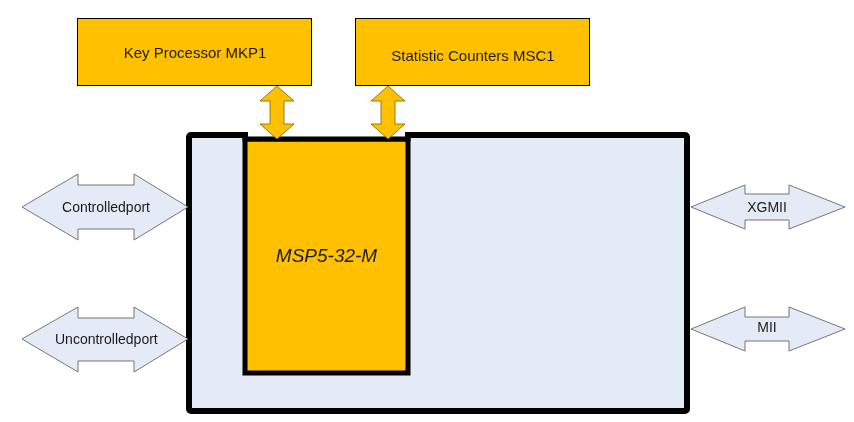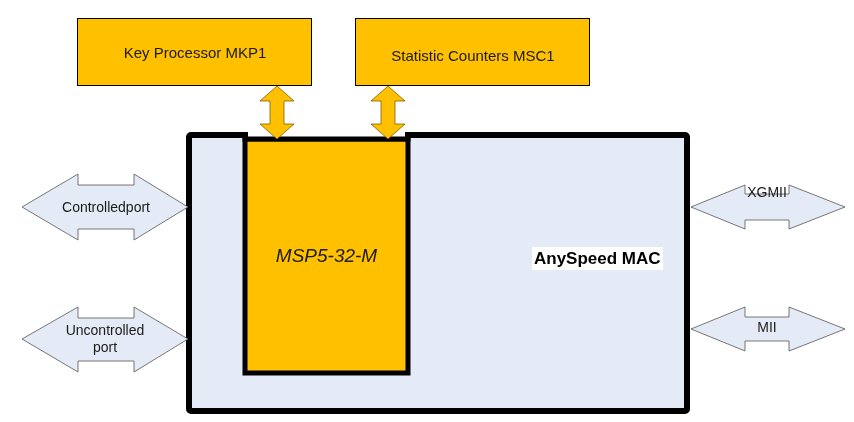"XGMII" div.lbl { top: 182px -> 197px }
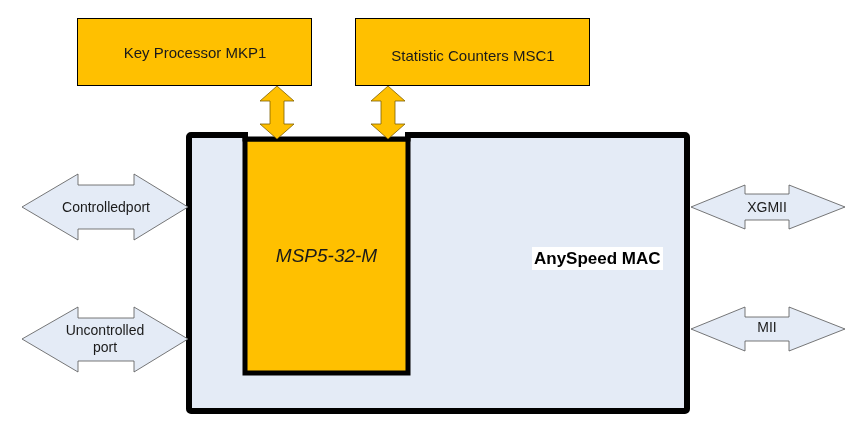"AnySpeed MAC" span.mac-lbl { html: <span>AnySpeed MAC</span> -> none }
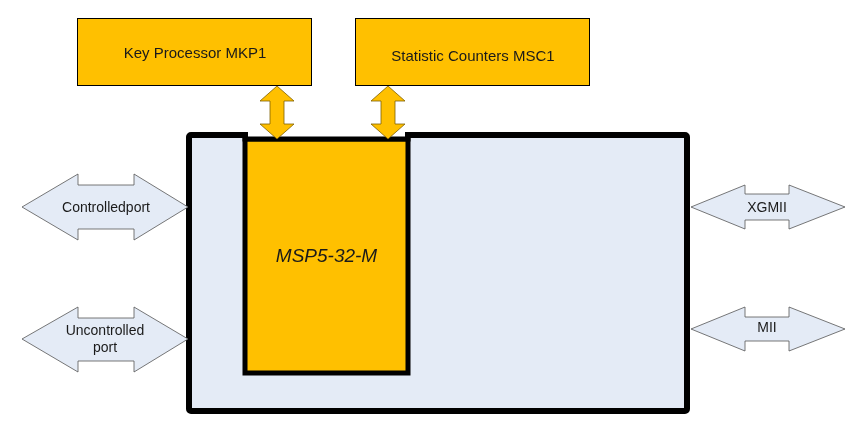"Uncontrolled" div.lbl { flex-direction: column -> row; justify-content: none -> space-between }
